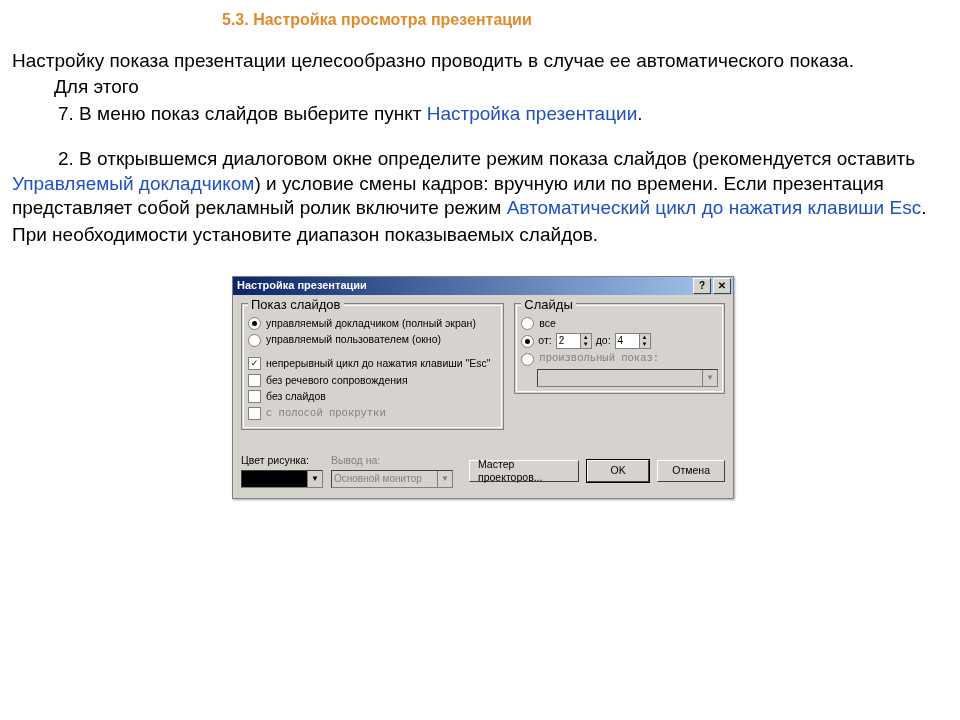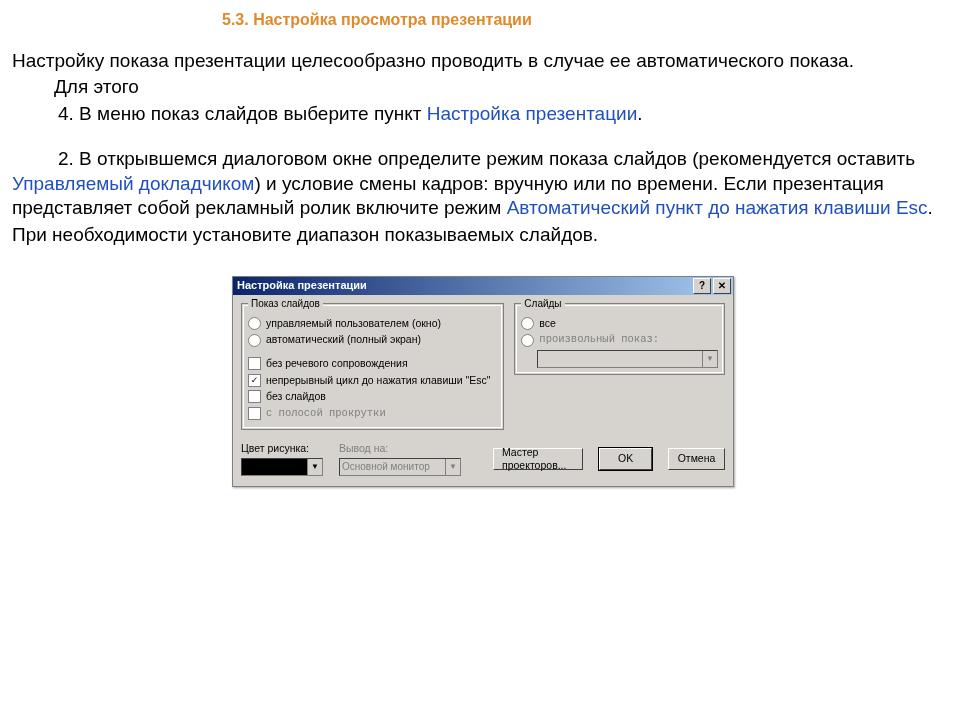"4. В меню показ слайдов" span { text: 4 -> 7 }
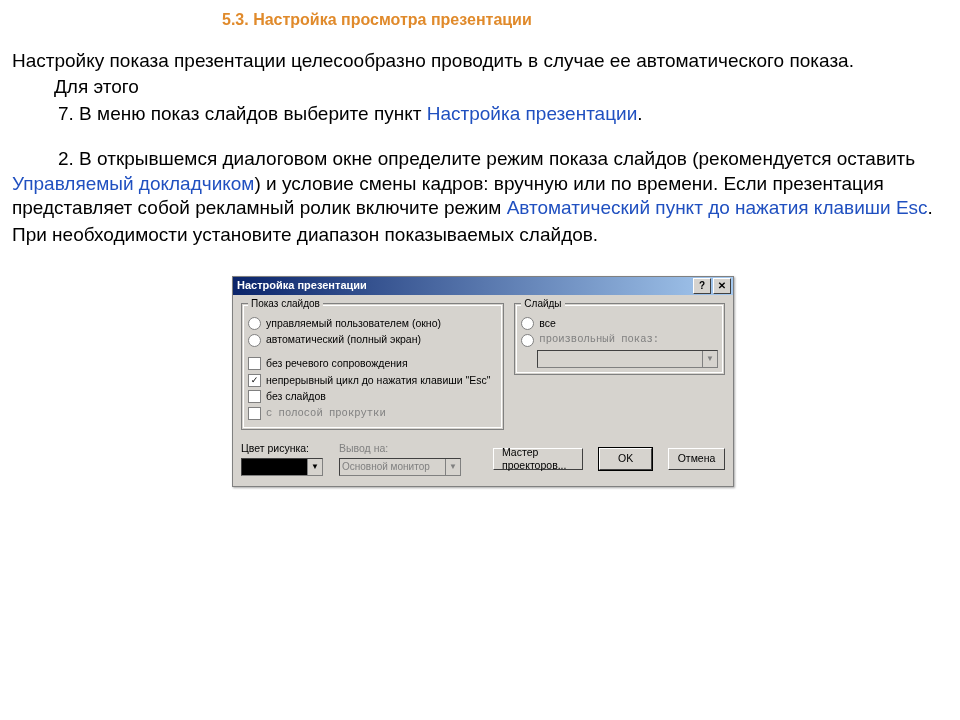"Автоматический пункт до нажатия клавиши" span.blue { text: пункт -> цикл }
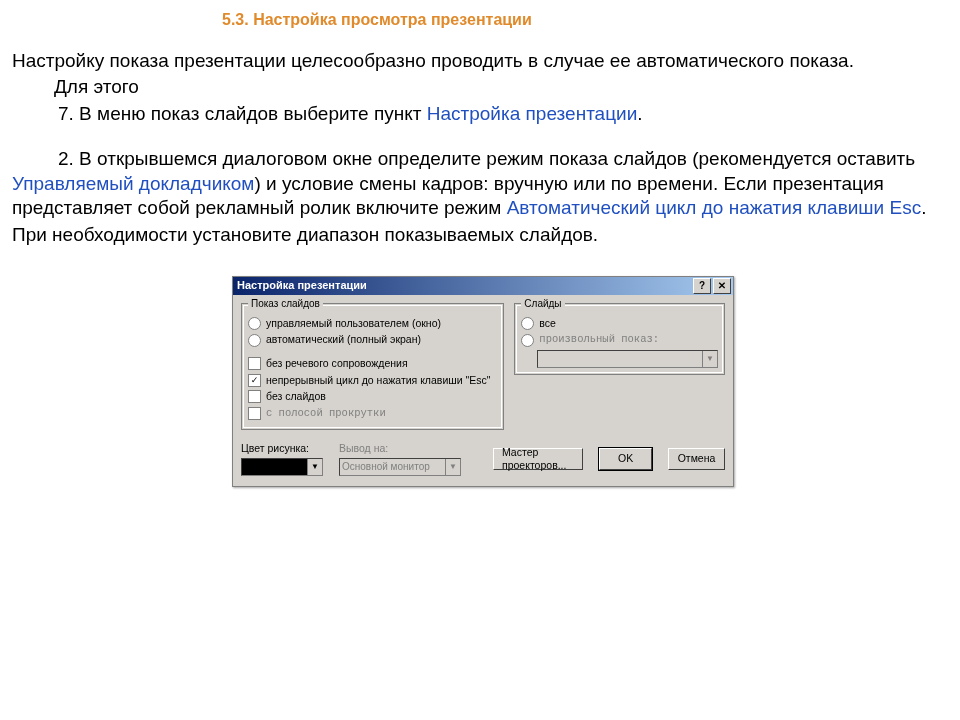"Показ слайдов" .groupbox > .legend { font-size: 10px -> 13px }
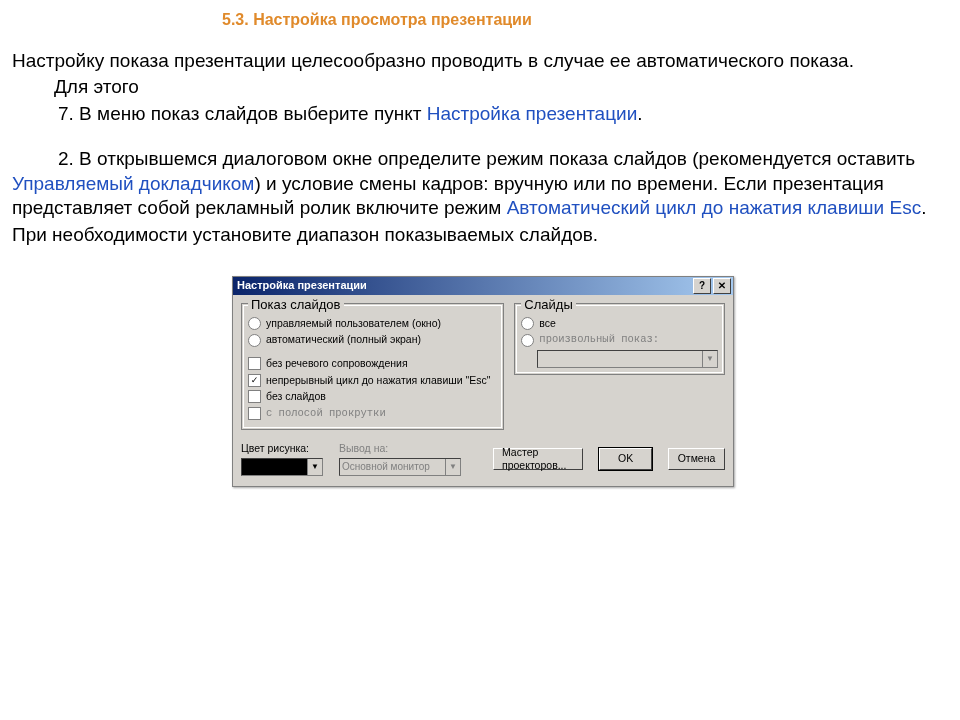"управляемый докладчиком (полный экран)" div.opt { html: none -> <div> <span></span> <span>управляемый докладчиком (полный экран)</span> </div> }
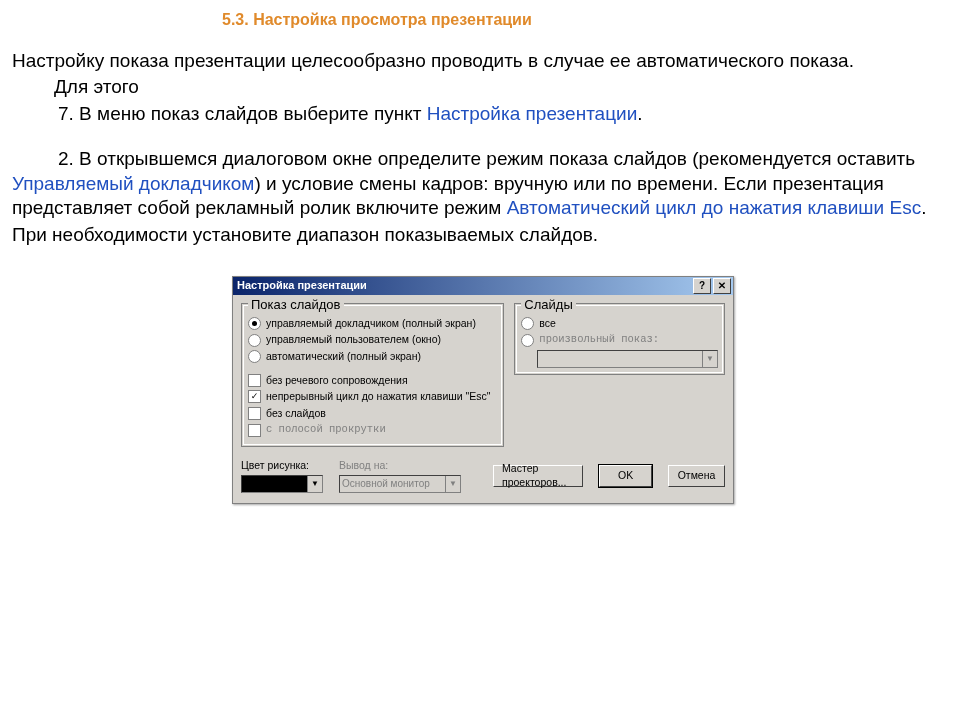"от:" div.opt { html: none -> <div> <span></span> <span>от:</span> <span> <span>2</span> <span> <div>▲</div> <div>▼</div> </span> </span> <span>до:</span> <span> <span>4</span> <span> <div>▲</div> <div>▼</div> </span> </span> </div> }
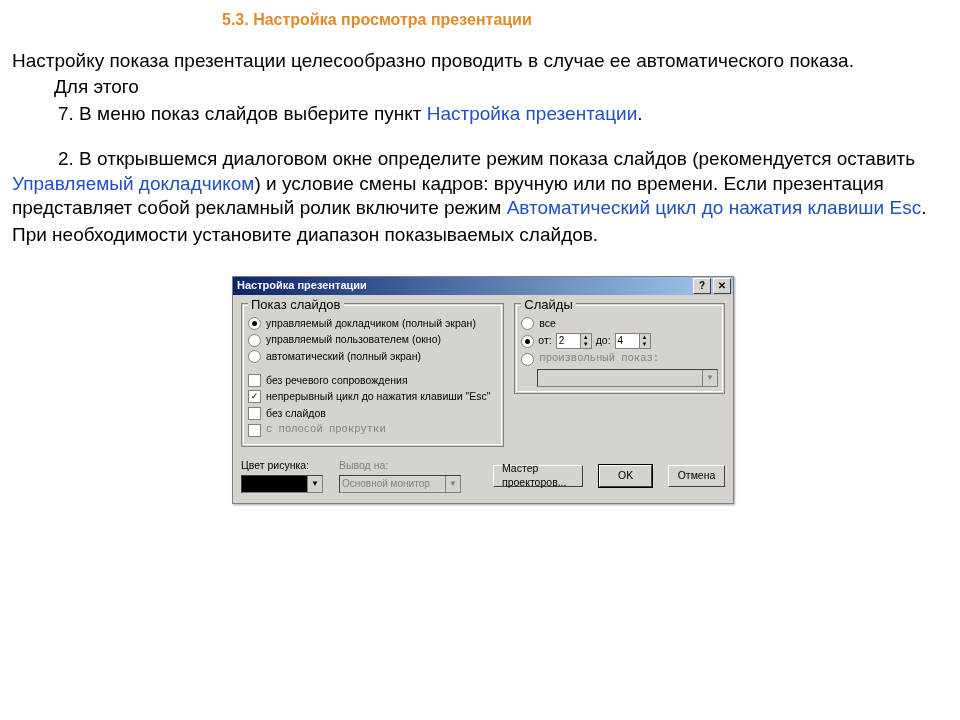"автоматический (полный экран)" div.opt { html: <div> <span></span> <span>автоматический (полный экран)</span> </div> -> none }
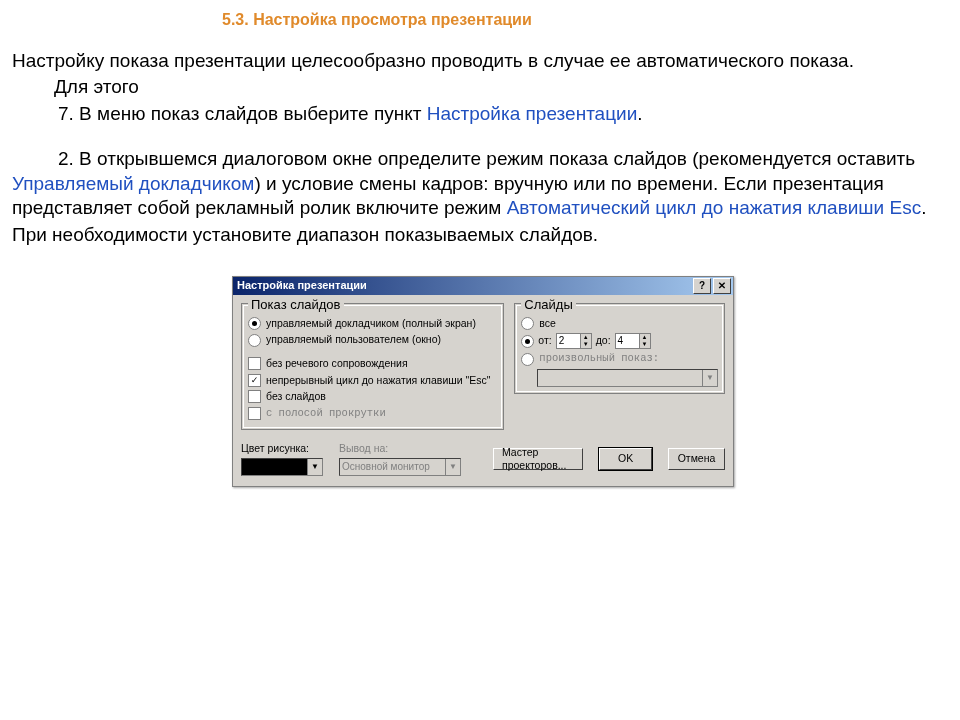"без речевого сопровождения" div.opt { order: before "непрерывный цикл до нажатия клавиши" -> after "непрерывный цикл до нажатия клавиши" }
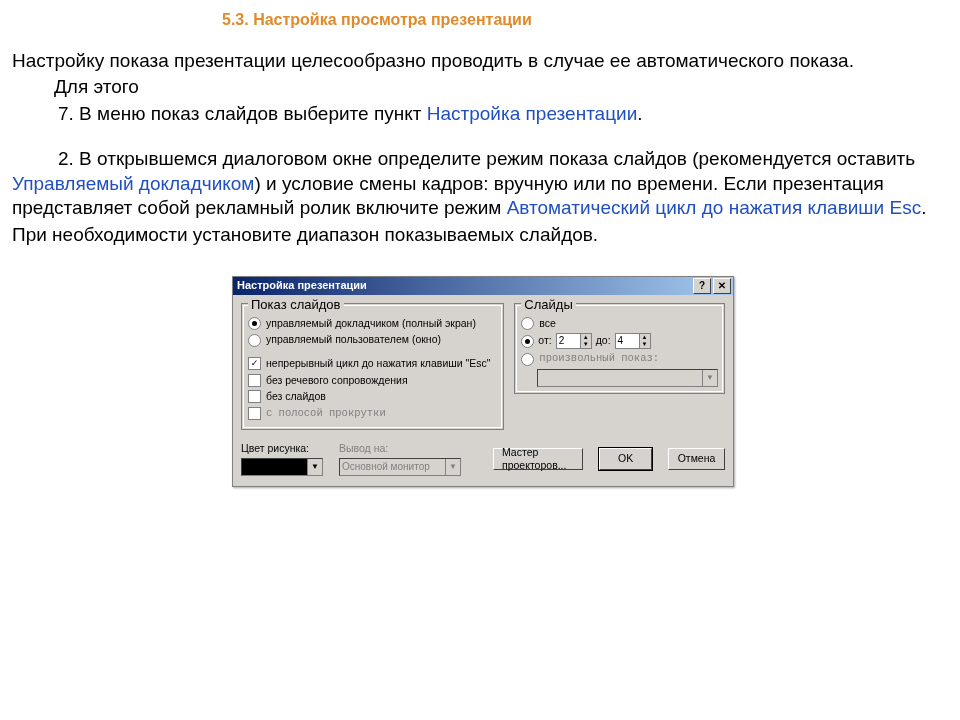"Цвет рисунка:" .bottom-row { gap: 16px -> 8px; margin-top: 4px -> 16px }
